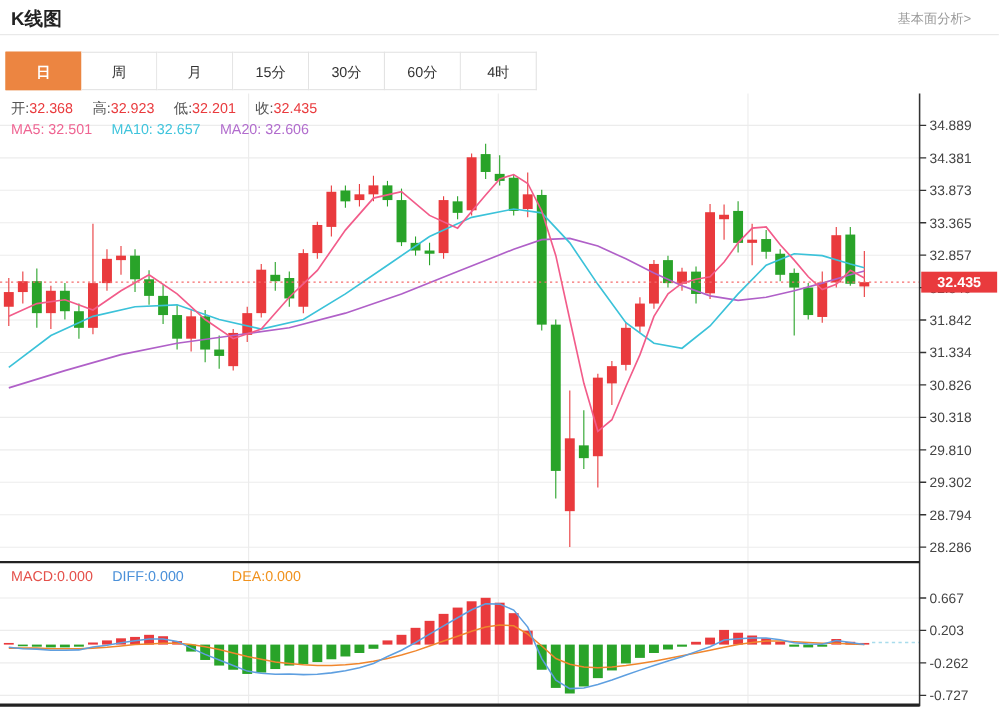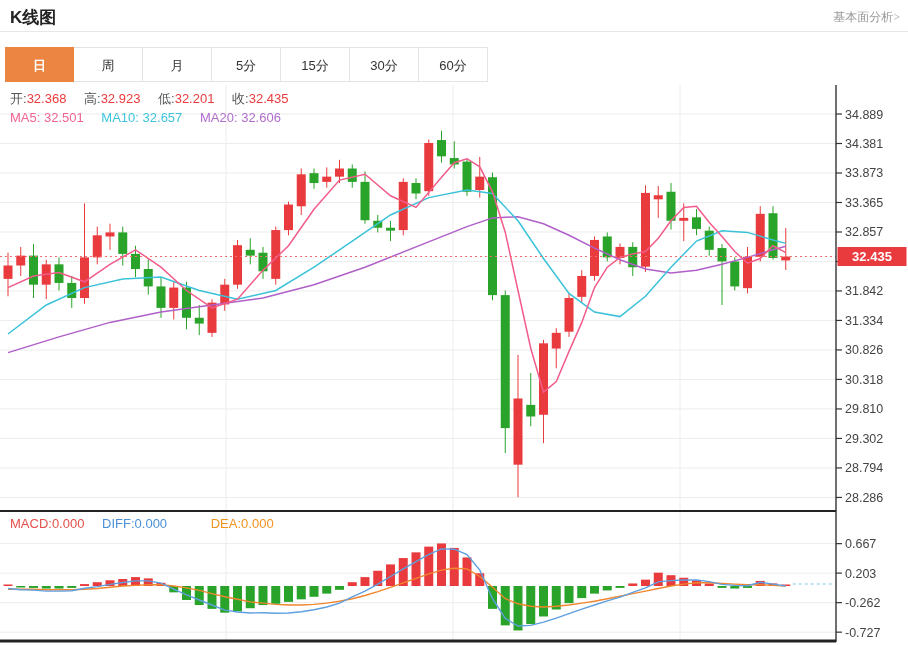"基本面分析>" .fund-link { font-family: Liberation Serif, serif -> none; right: 8px -> 25px }
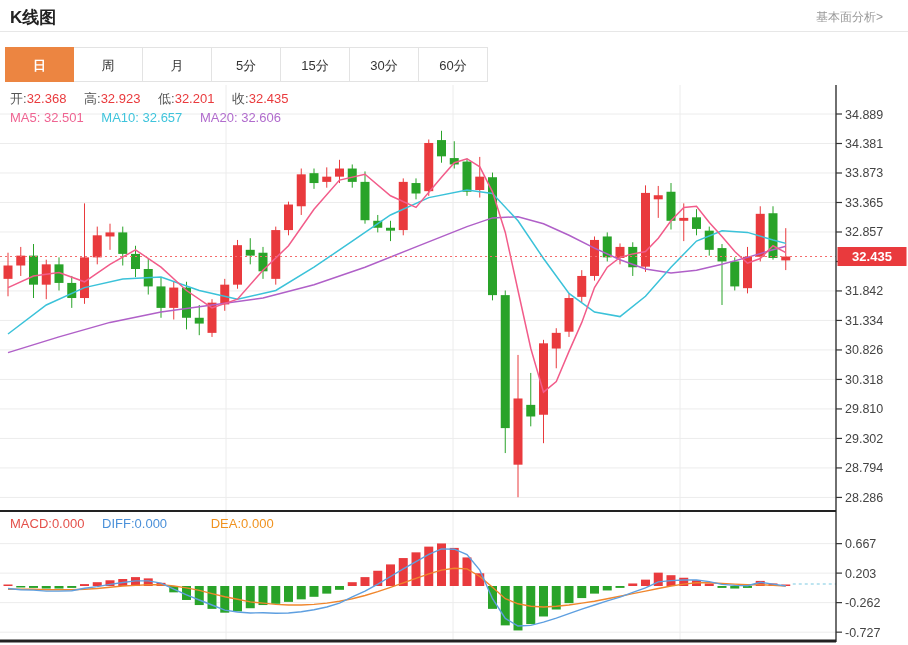"5分" div.tab { html: <div>5分</div> -> none }
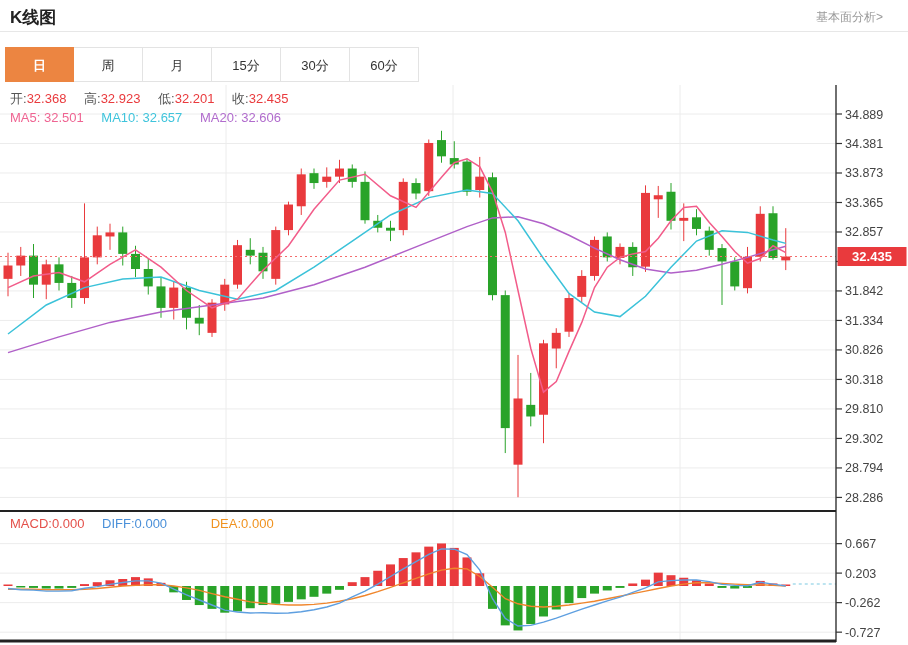"4时" div.tab { html: none -> <div>4时</div> }
